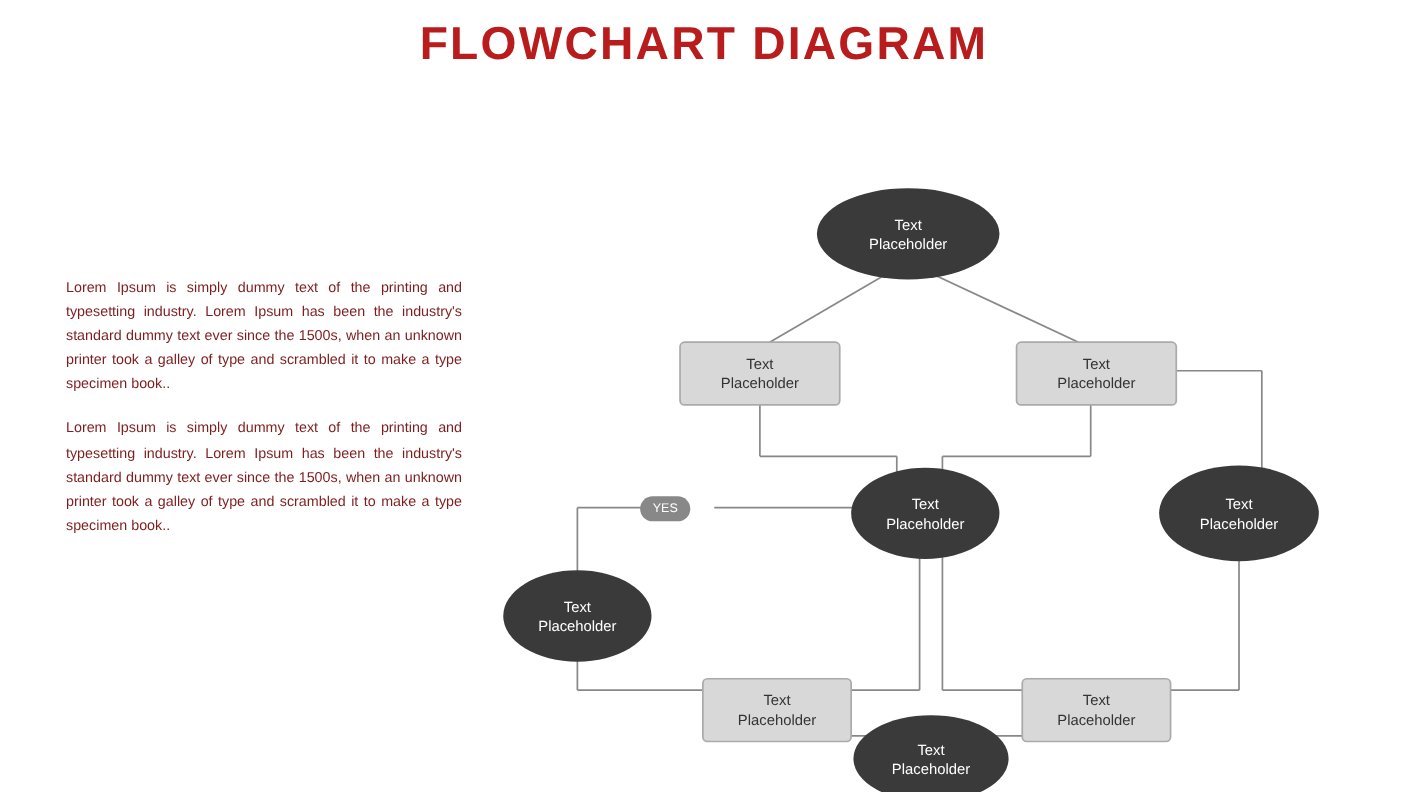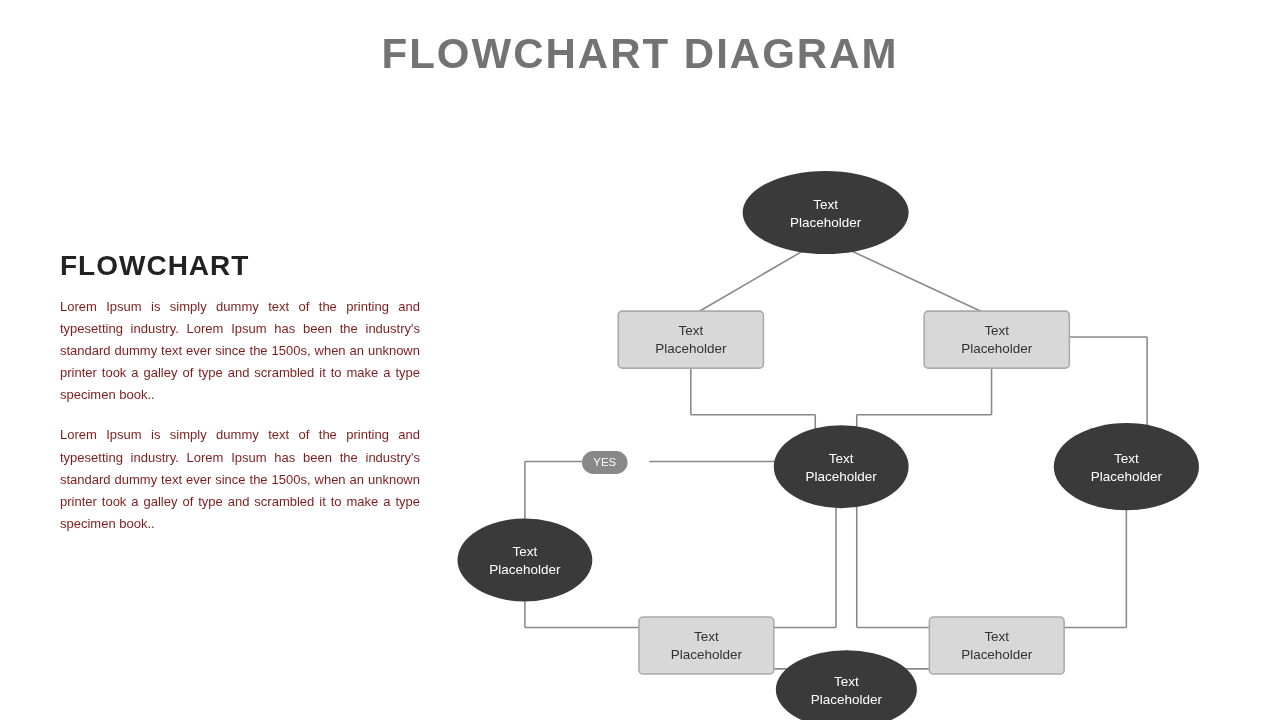"FLOWCHART DIAGRAM" .page-title { color: #737373 -> #b91c1c; padding-top: 30px -> 16px }
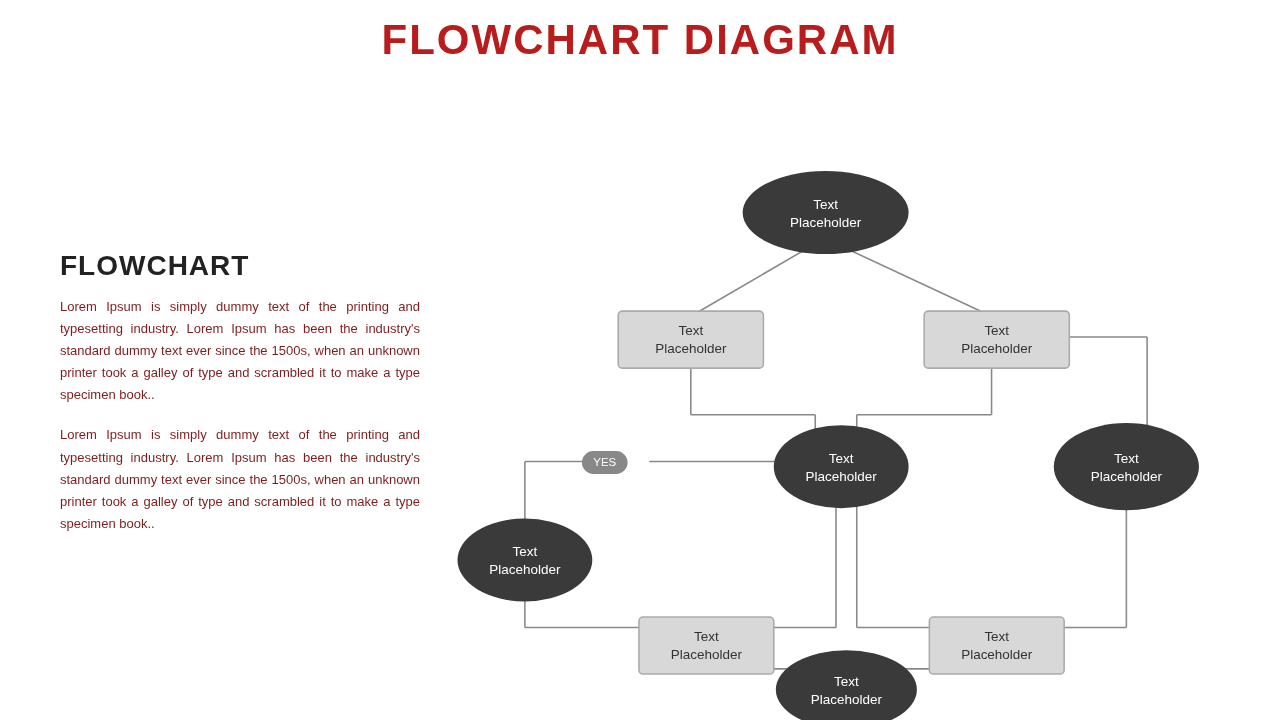"FLOWCHART" h2 { html: <h2>FLOWCHART</h2> -> none }
